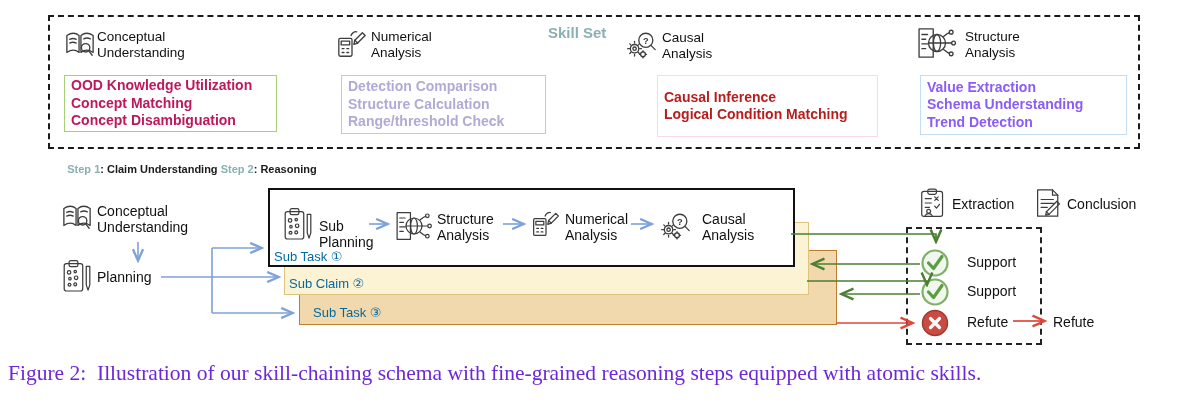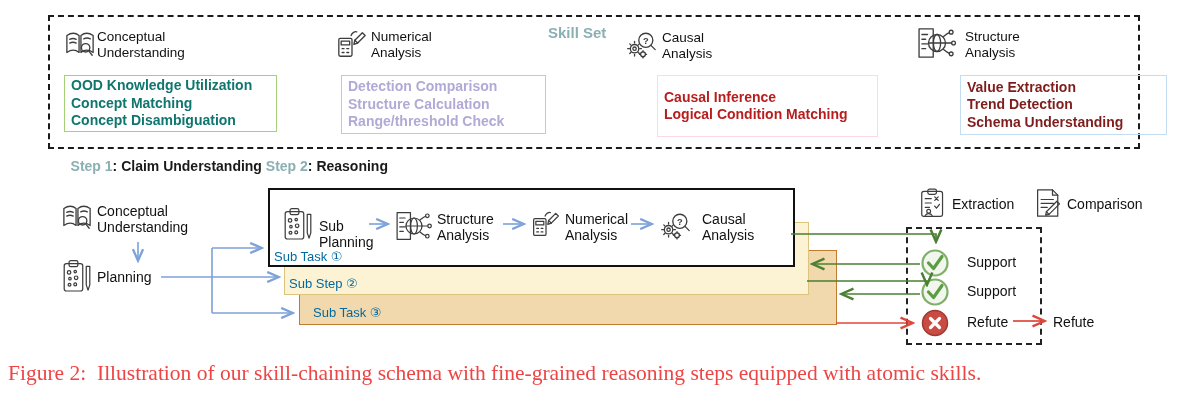"OOD Knowledge Utilization" .c-green { color: #0f766e -> #be185d }
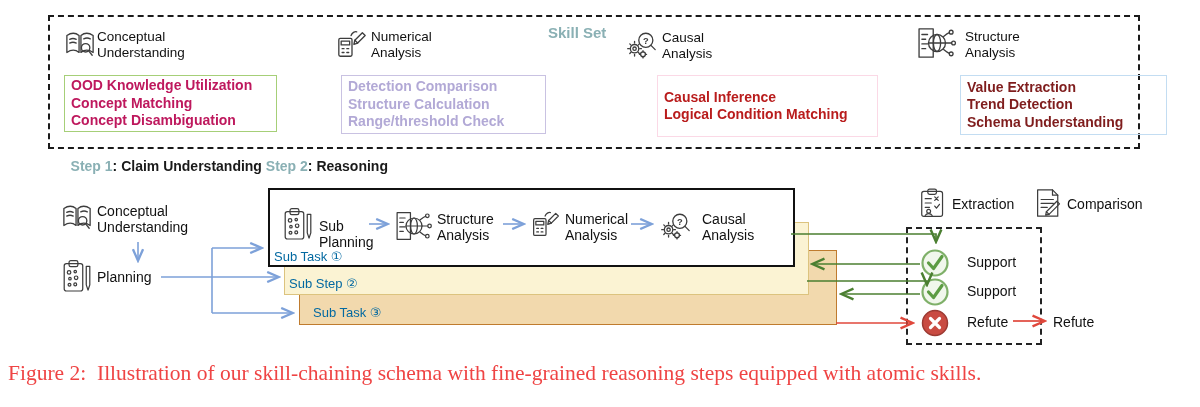"Value Extraction" .c-blue { color: #7f1d1d -> #8b5cf6; margin-left: 40px -> none }
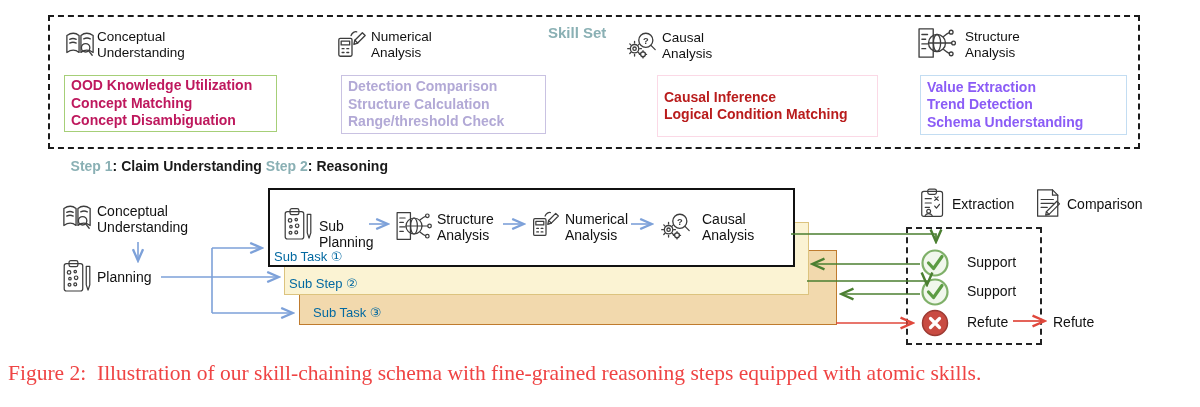"Trend Detection" div { order: before "Schema Understanding" -> after "Schema Understanding" }
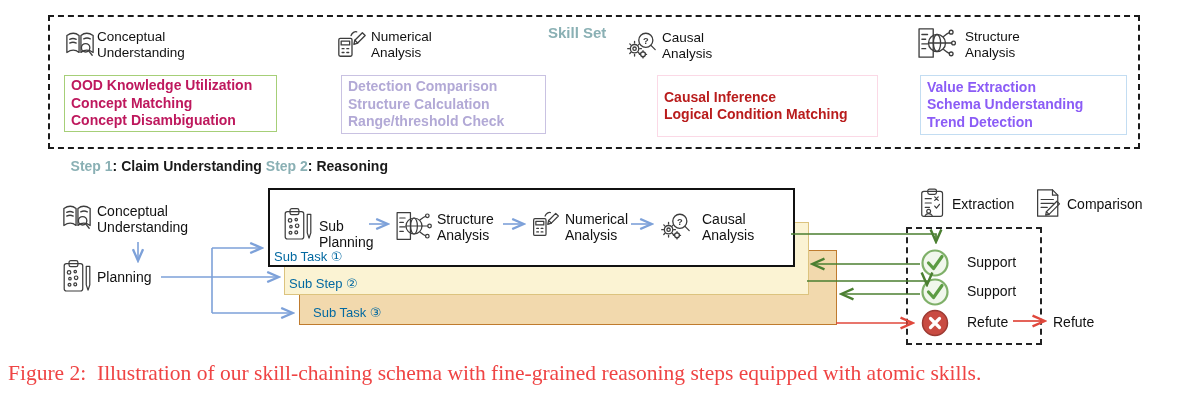"Step 1: Claim Understanding Step" .steps { font-size: 14px -> 11px; top: 142px -> 151px }
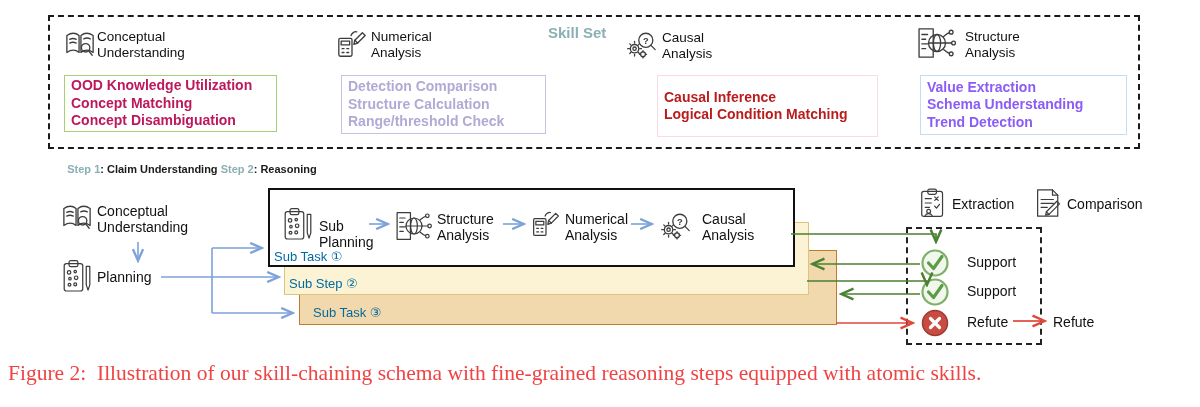"Comparison" div.abs { text: Comparison -> Conclusion }
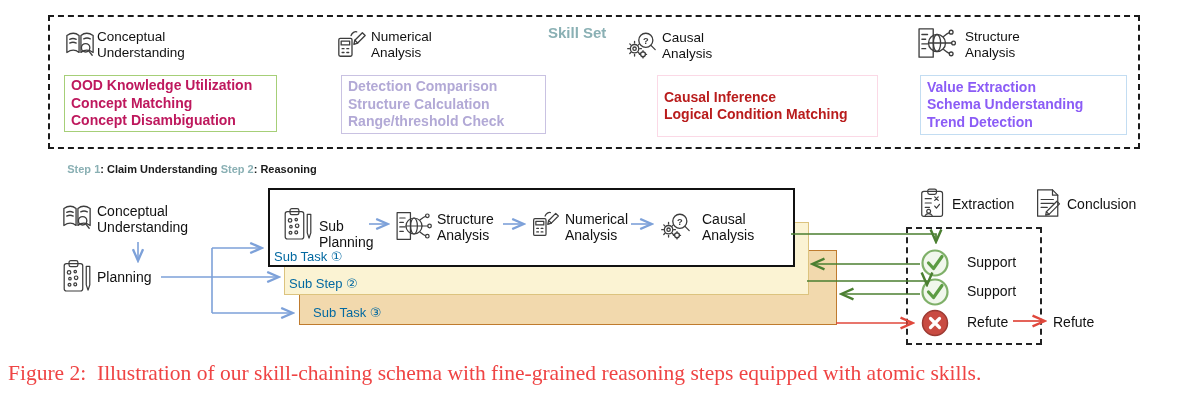"Sub Step ②" span.subtask-label { text: Step -> Claim }
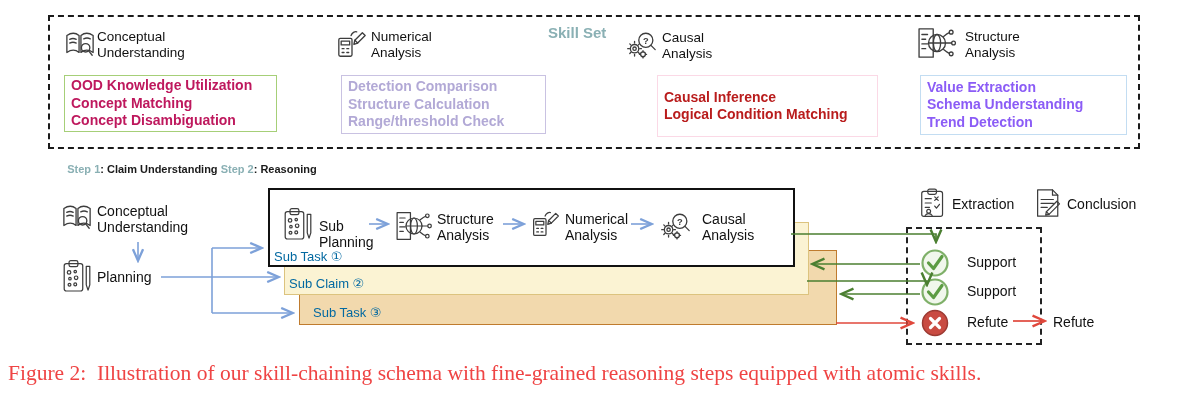"Figure 2: Illustration of our" #caption { color: #ef4444 -> #6d28d9 }
